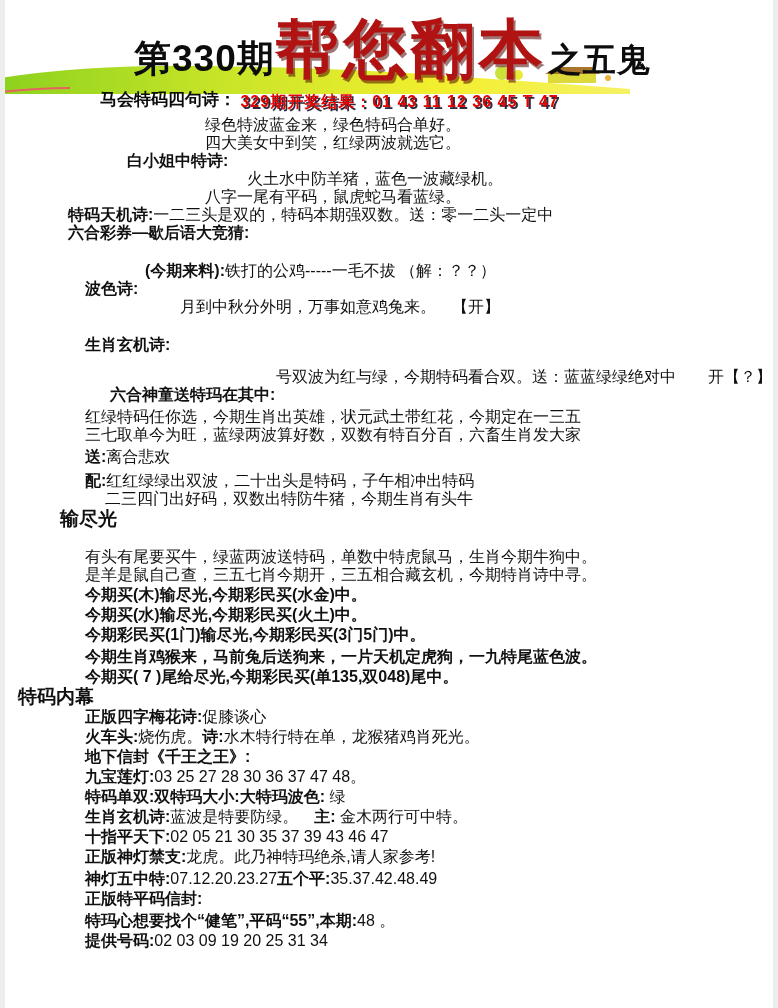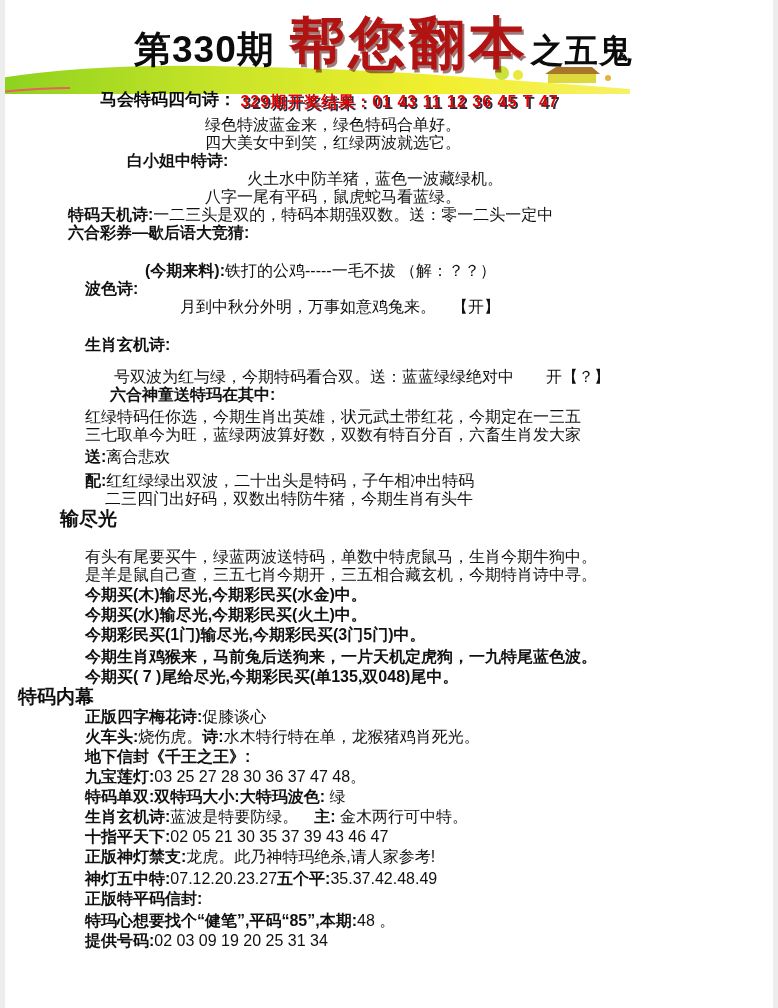"帮您翻本" .main-title { font-size: 56px -> 64px; margin-left: 14px -> none }
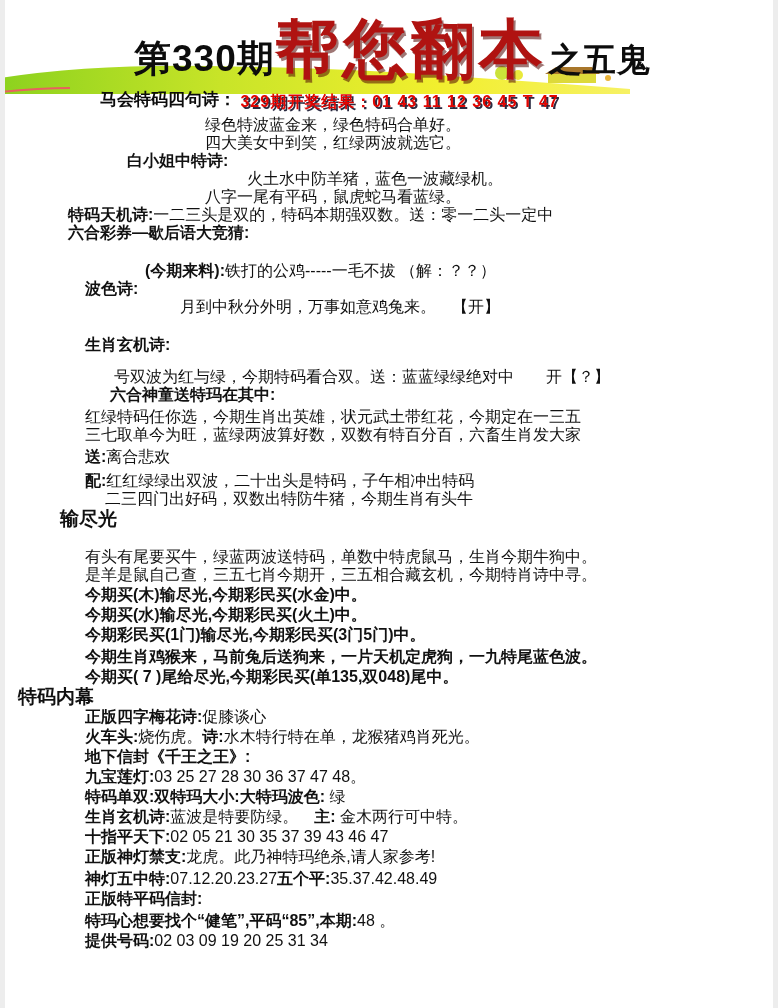"号双波为红与绿，今期特码看合双。送：蓝蓝绿绿绝对中 开【？】" .ml198 { margin-left: 114px -> 81px; text-align: none -> right }
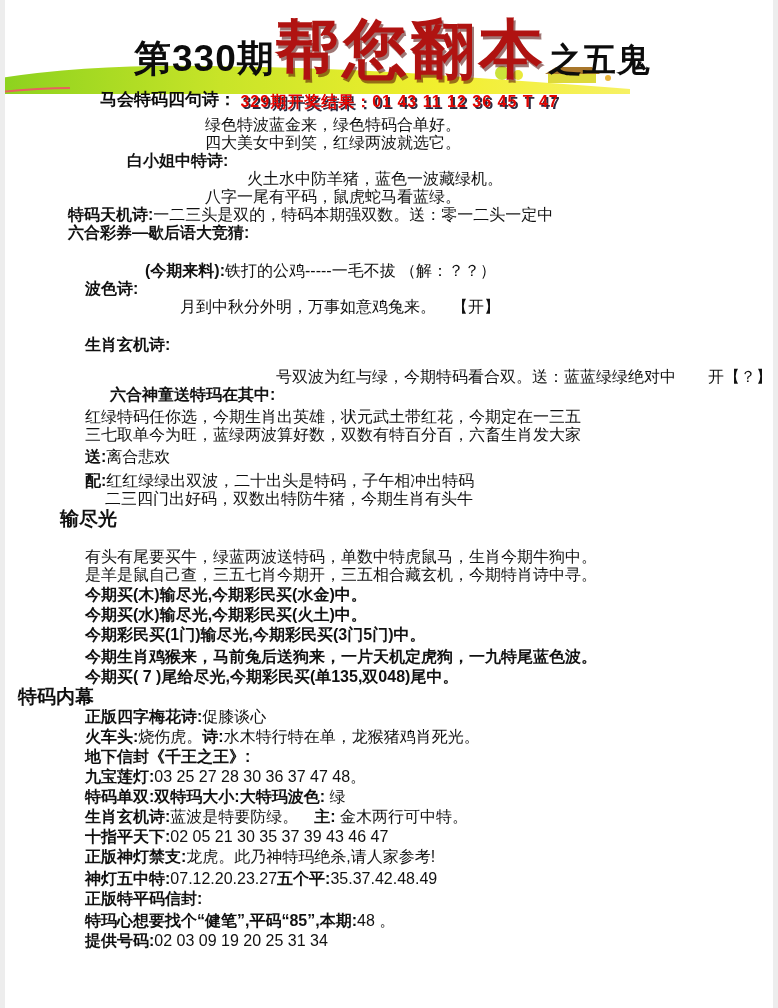"特玛心想要找个“健笔”,平码“85”,本期:" span.b { text: 85 -> 55 }
